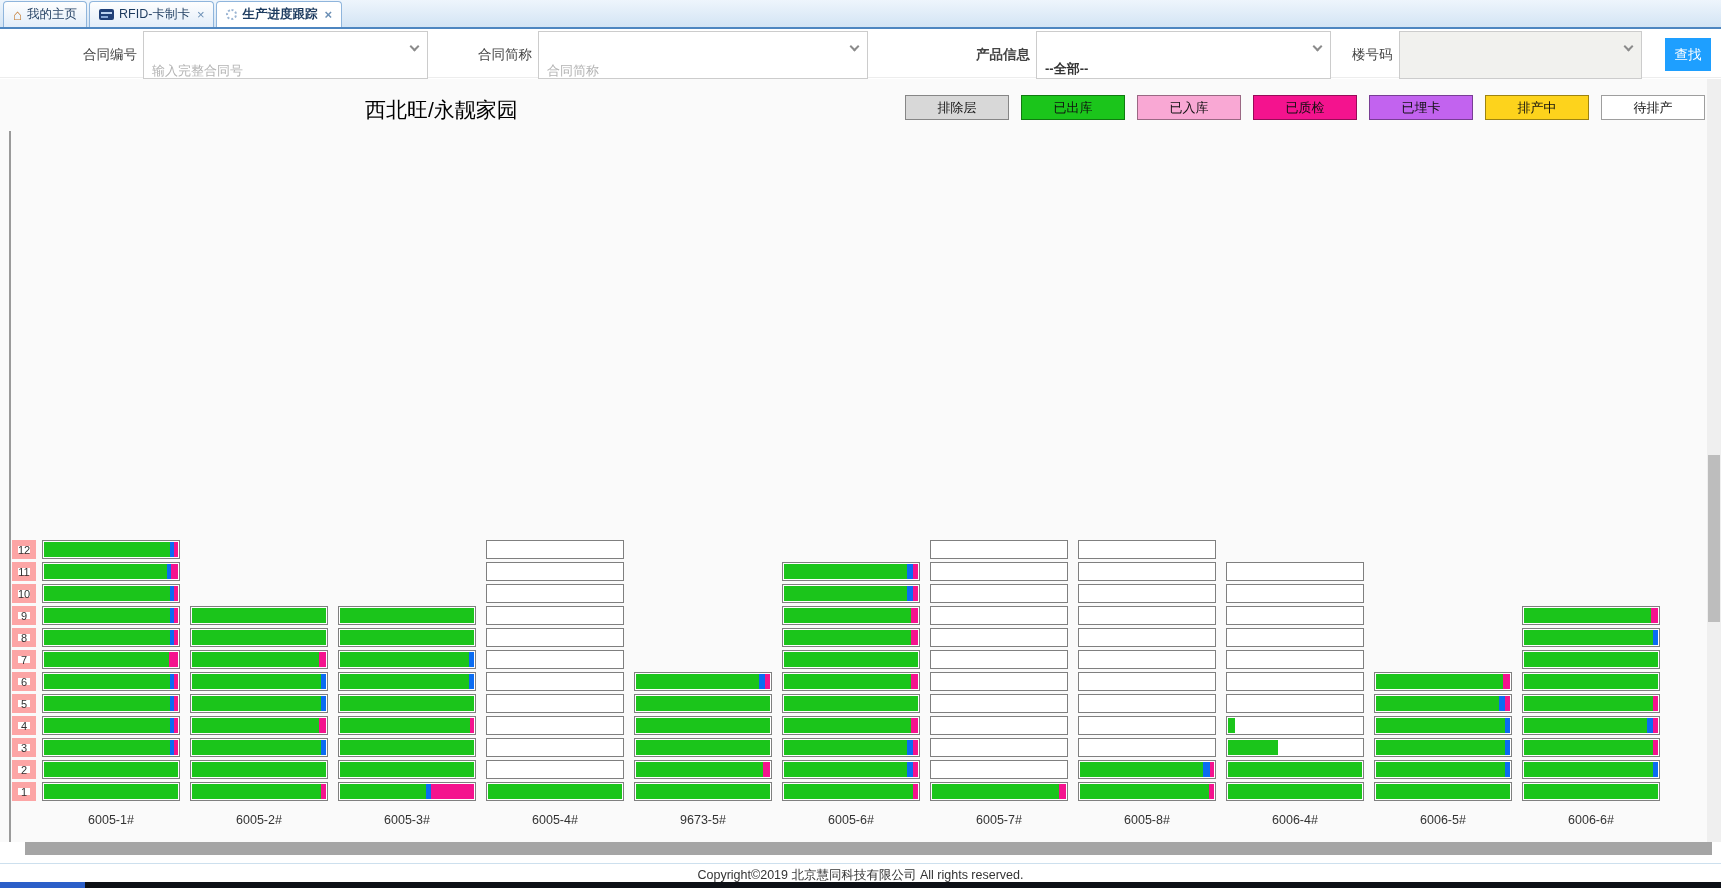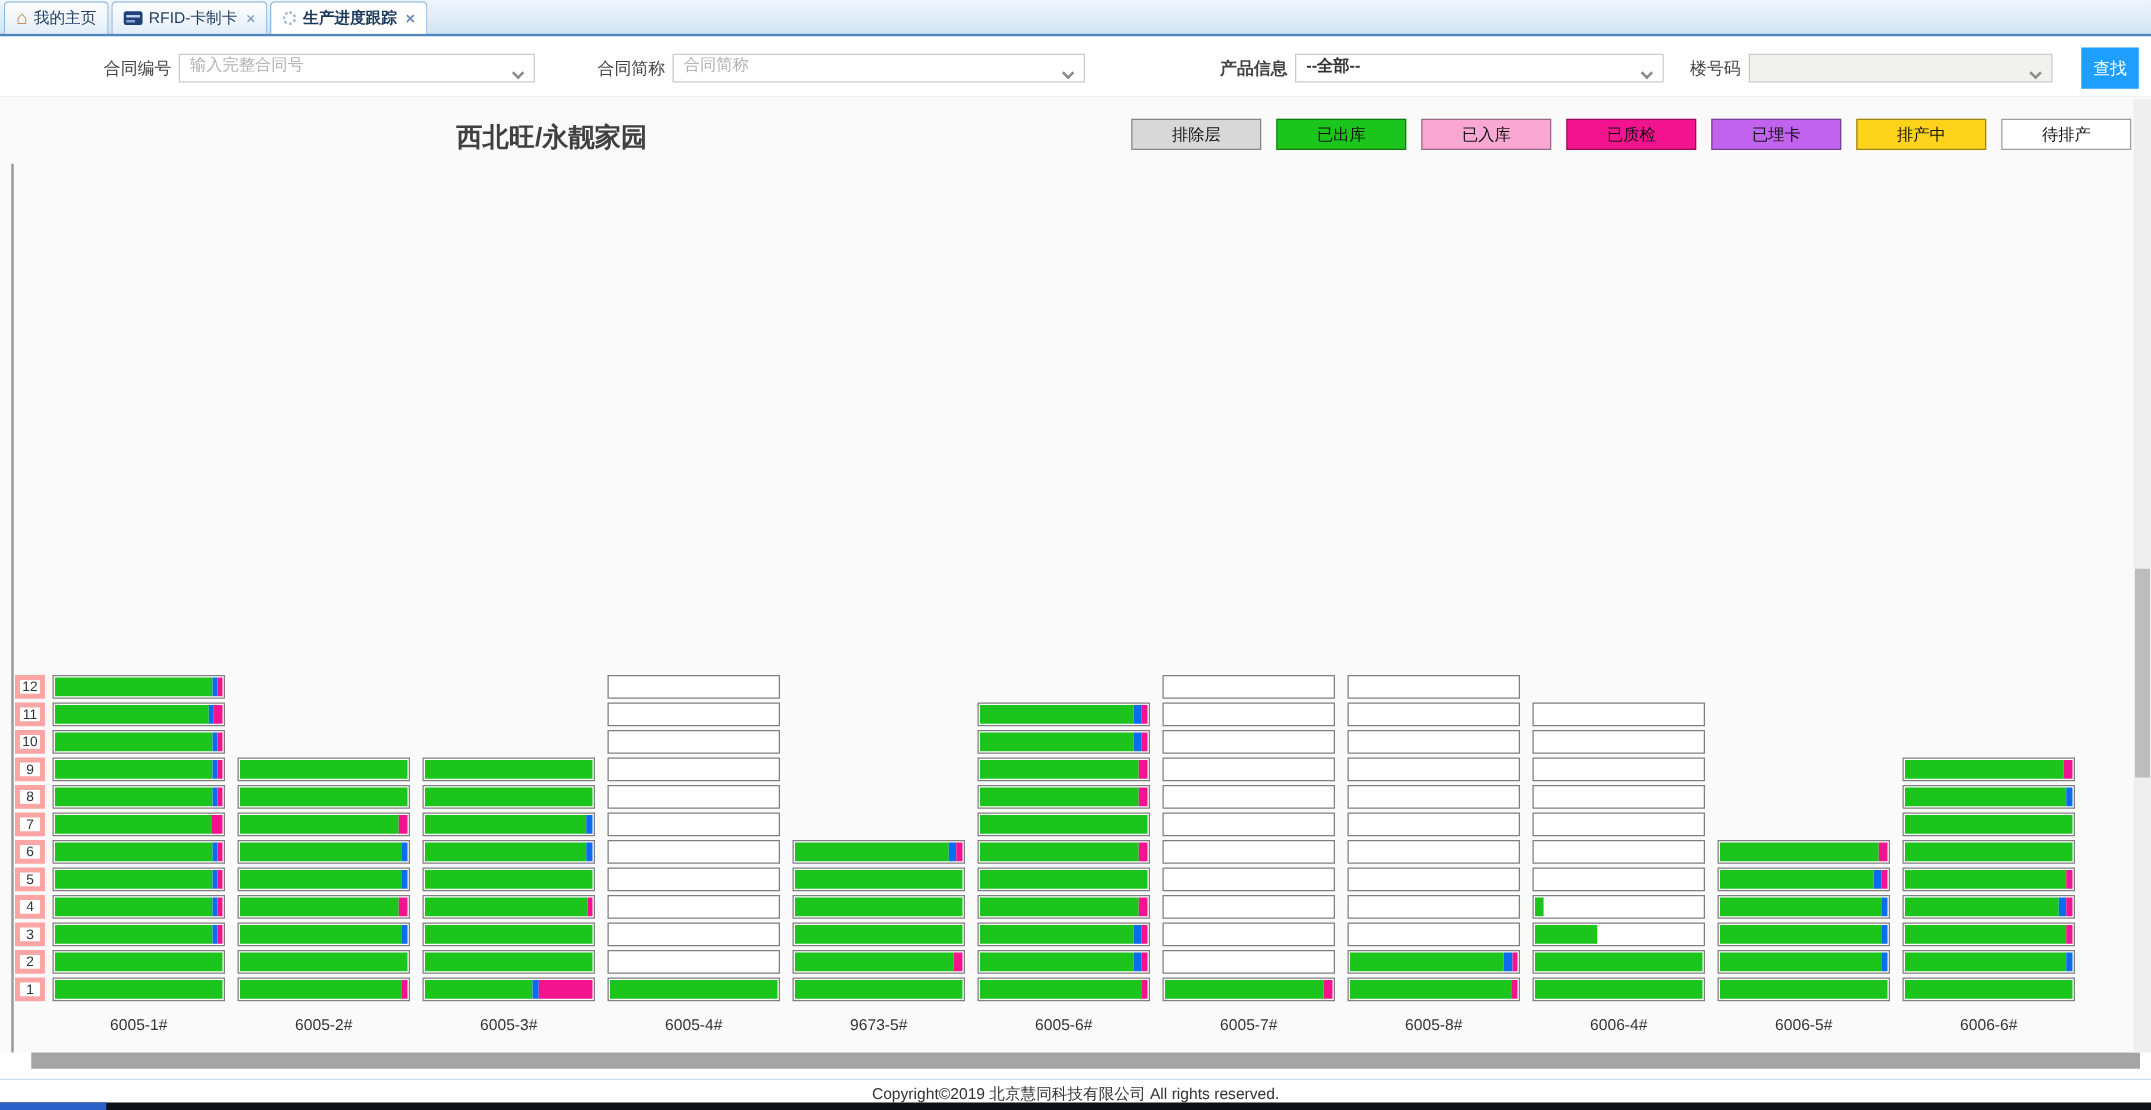"输入完整合同号" .combo { align-items: flex-start -> flex-end; height: 23px -> 48px }
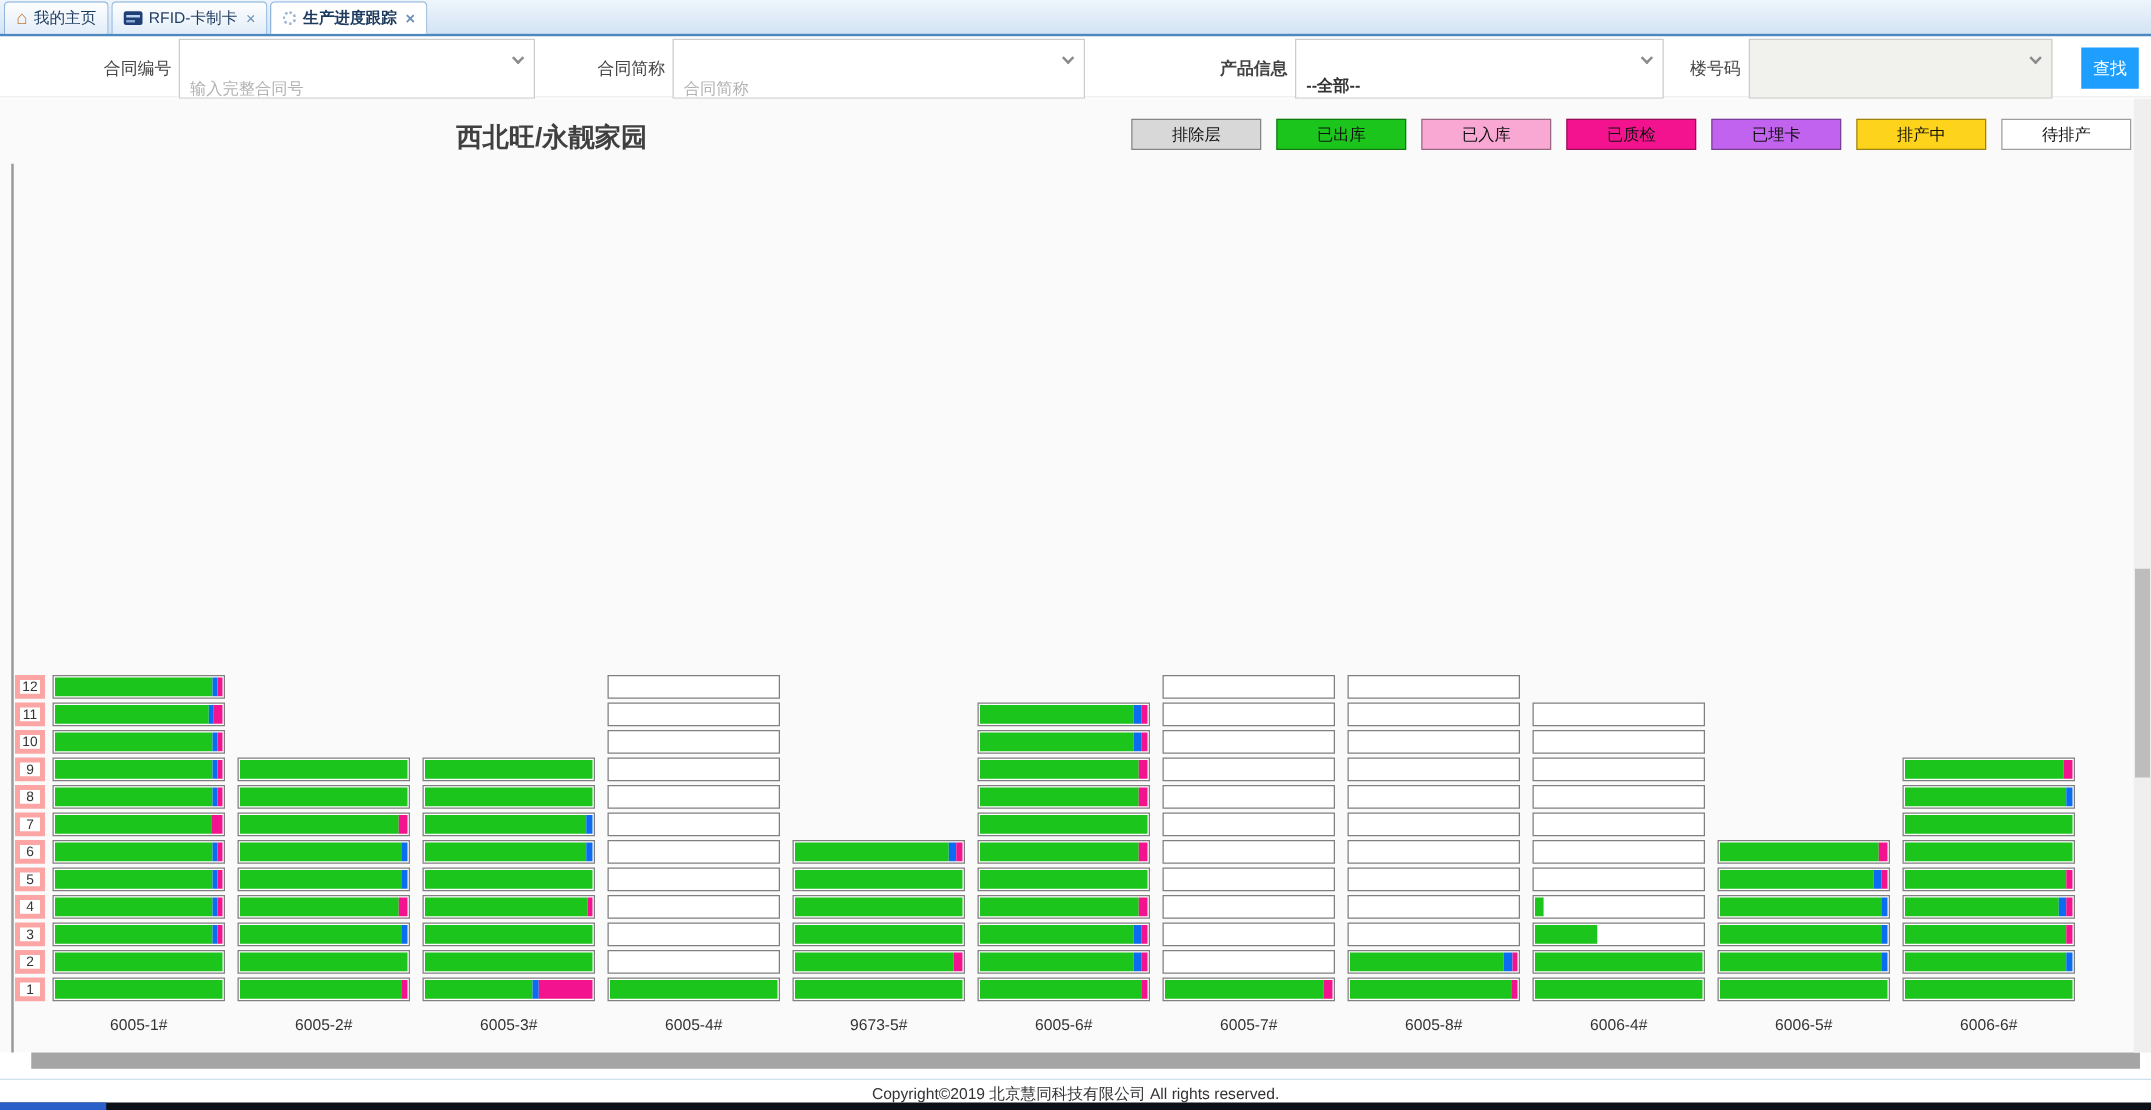"西北旺/永靓家园" .chart-title { color: #404040 -> #000000; font-weight: bold -> normal }
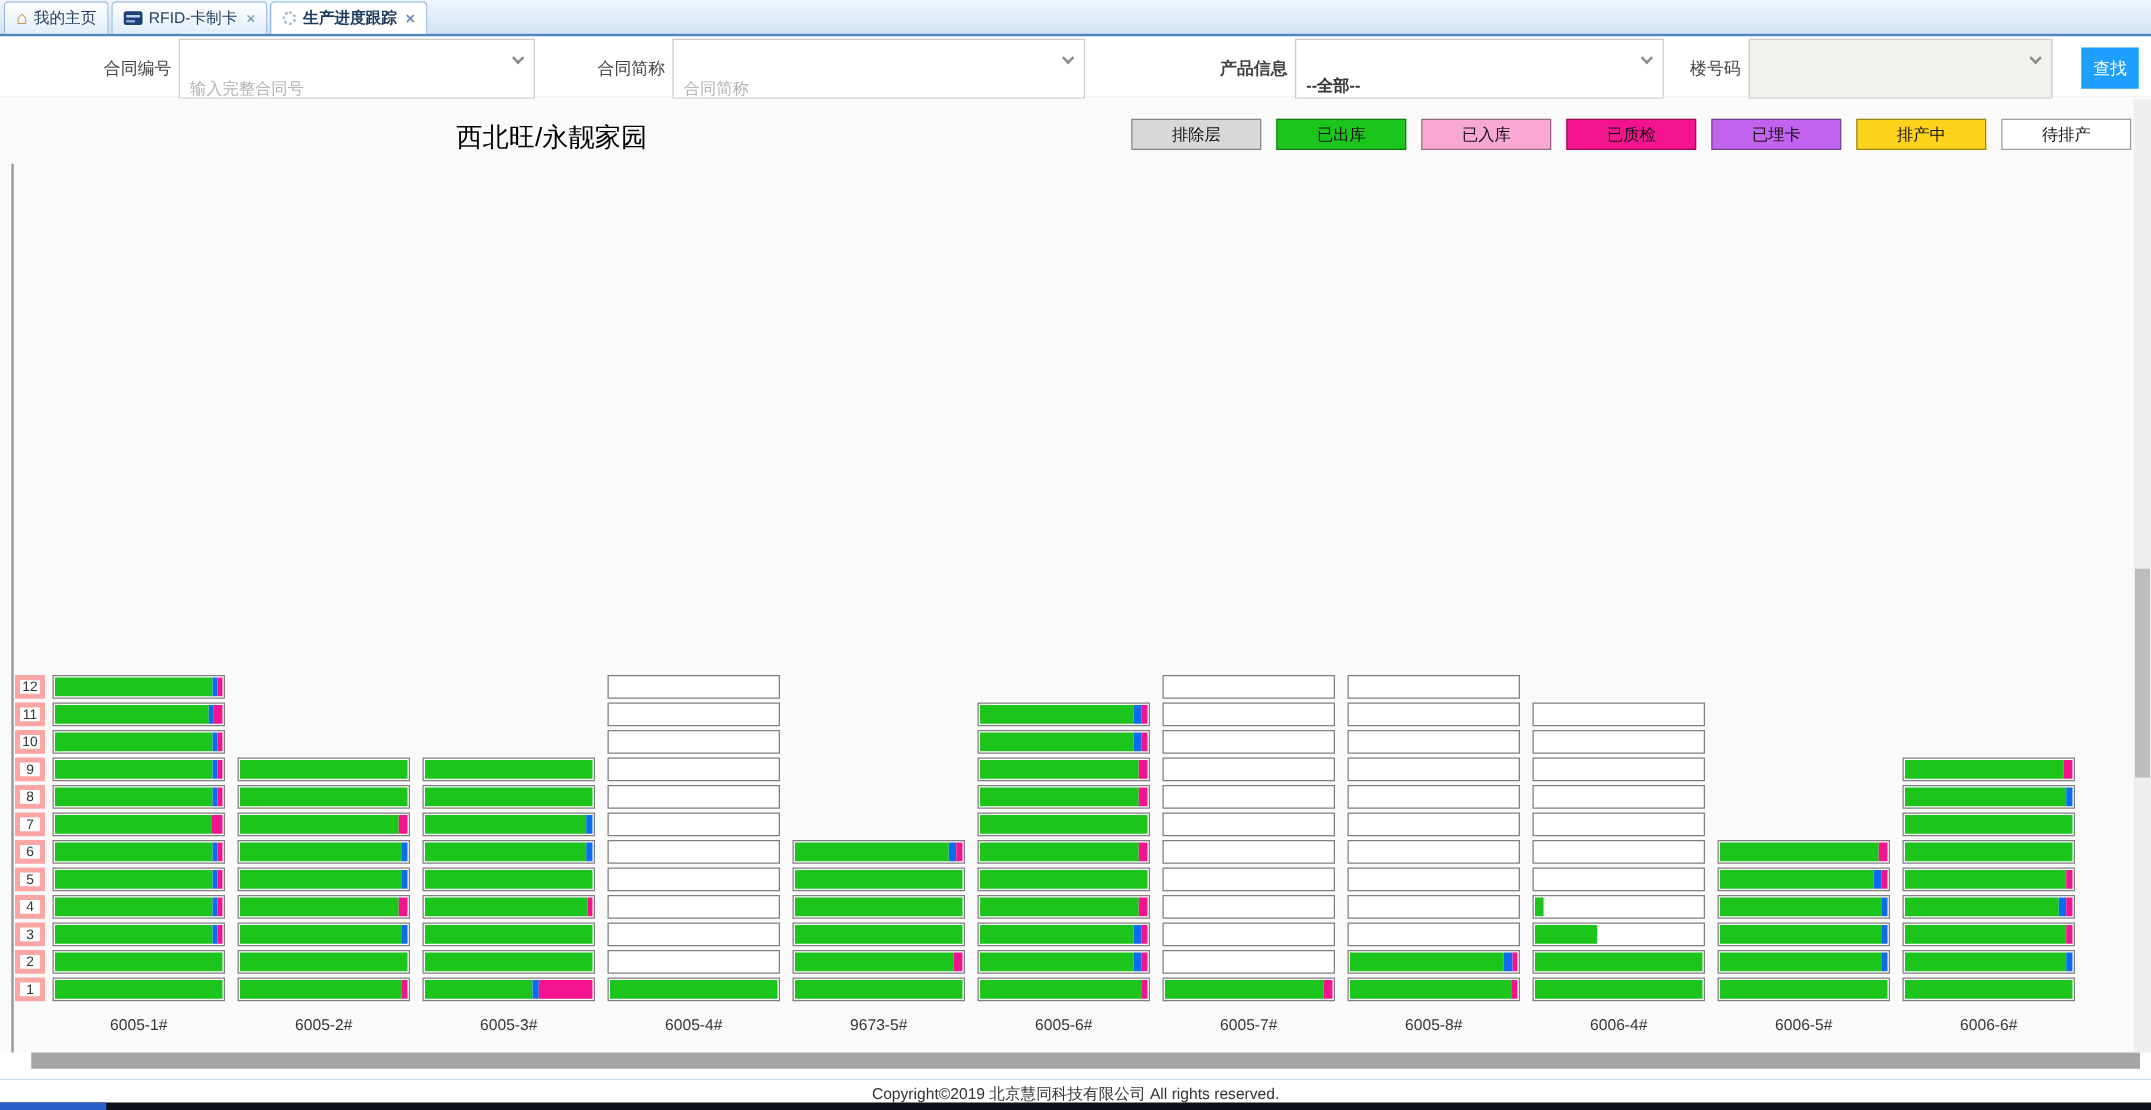"12" .floor-box { border: 4px solid #fca5a5 -> 6px solid #fca5a5 }
